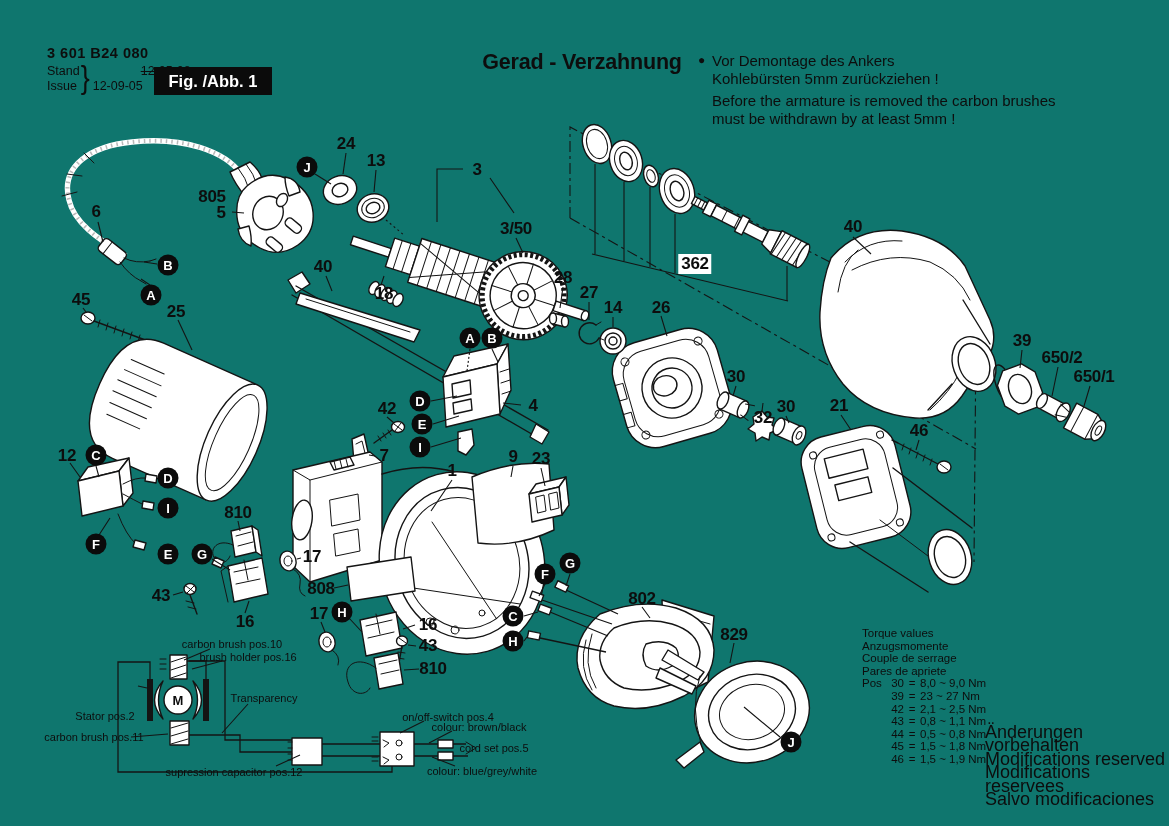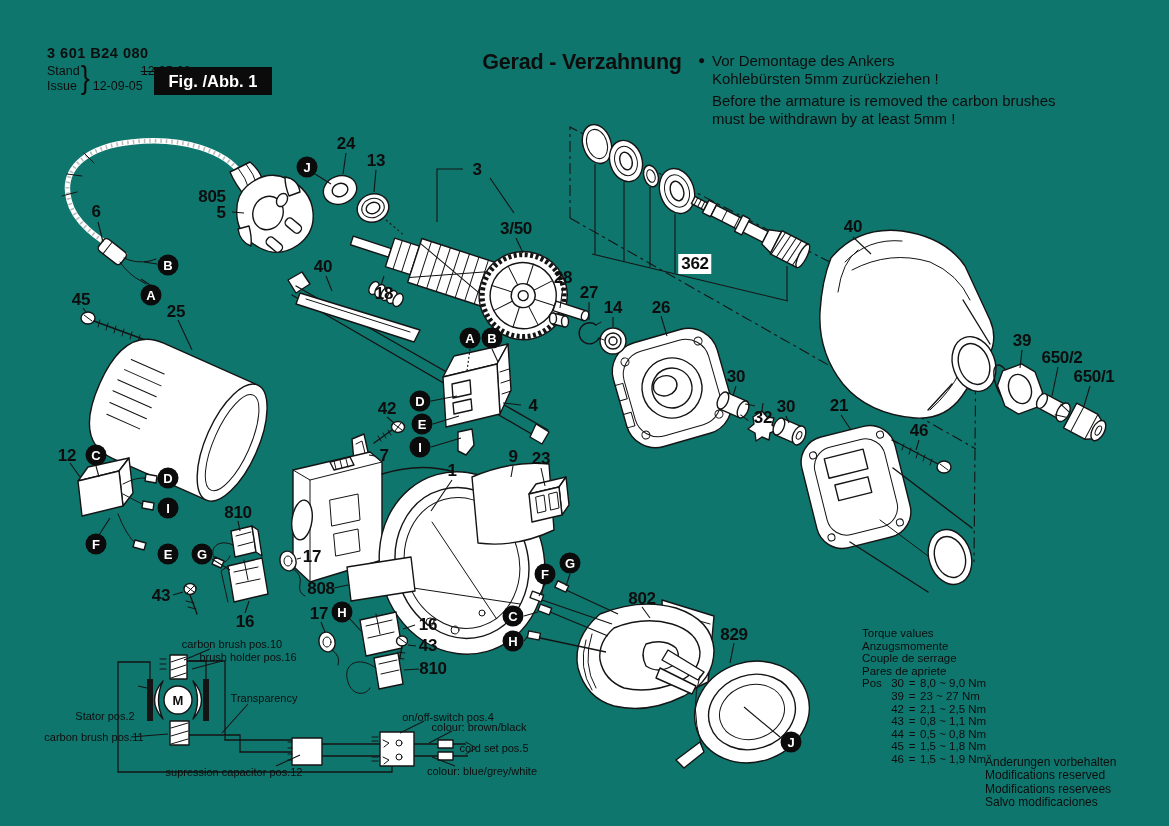"Änderungen vorbehalten" #legal { font-size: 12px -> 18px; top: 756px -> 726px }
